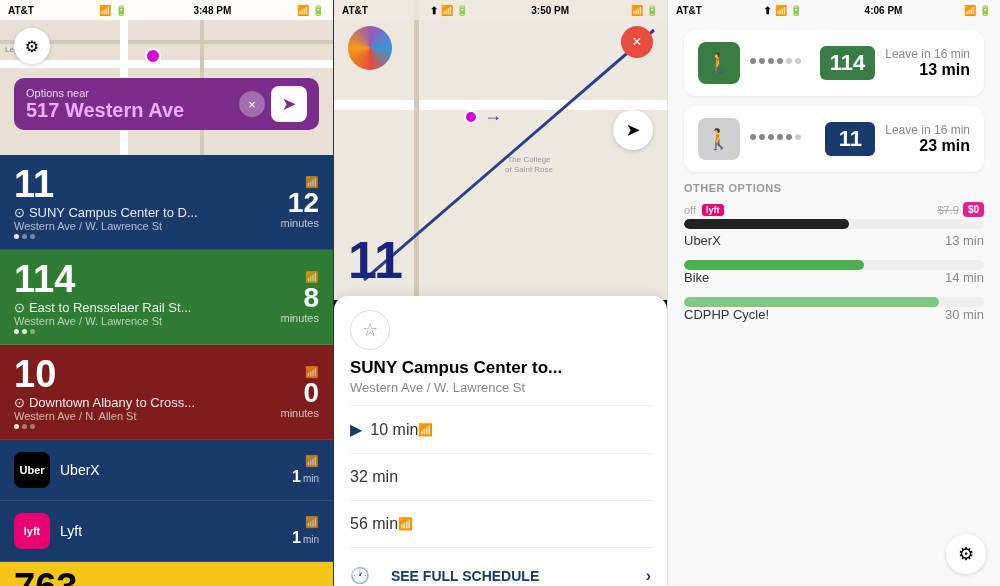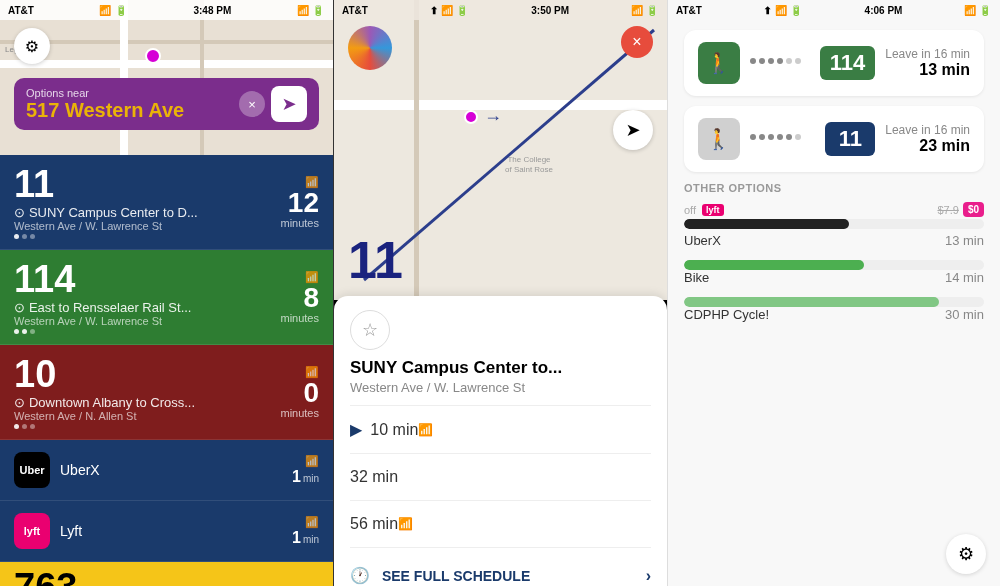"517 Western Ave" .options-address { color: #eab308 -> #f0abfc }
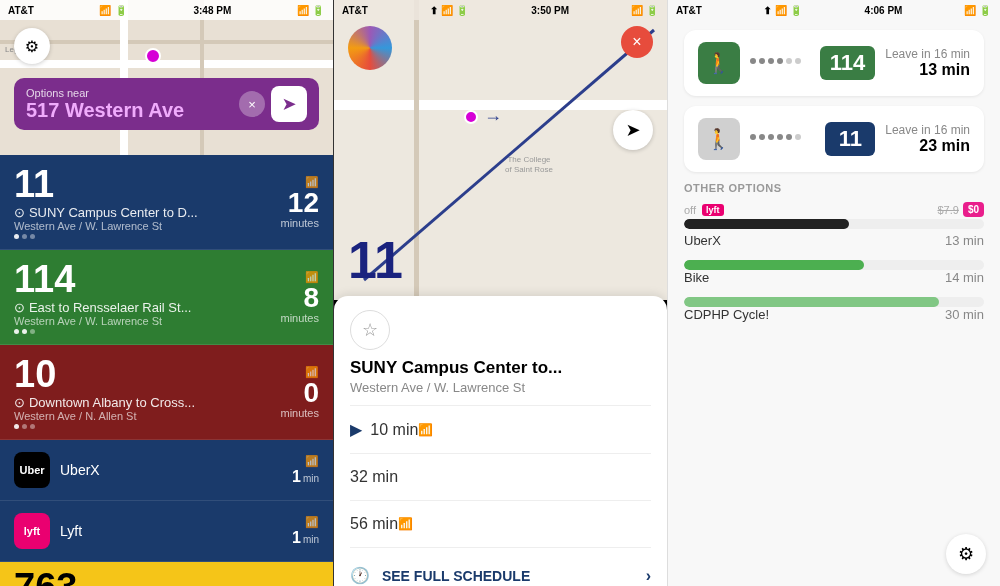"SEE FULL SCHEDULE" span { padding-left: 12px -> 21px }
